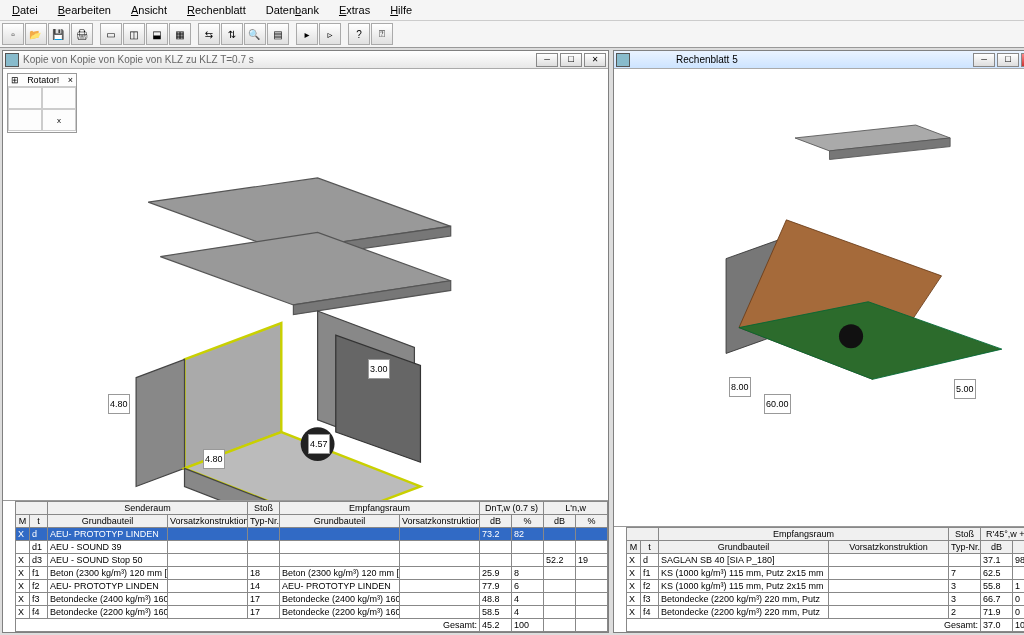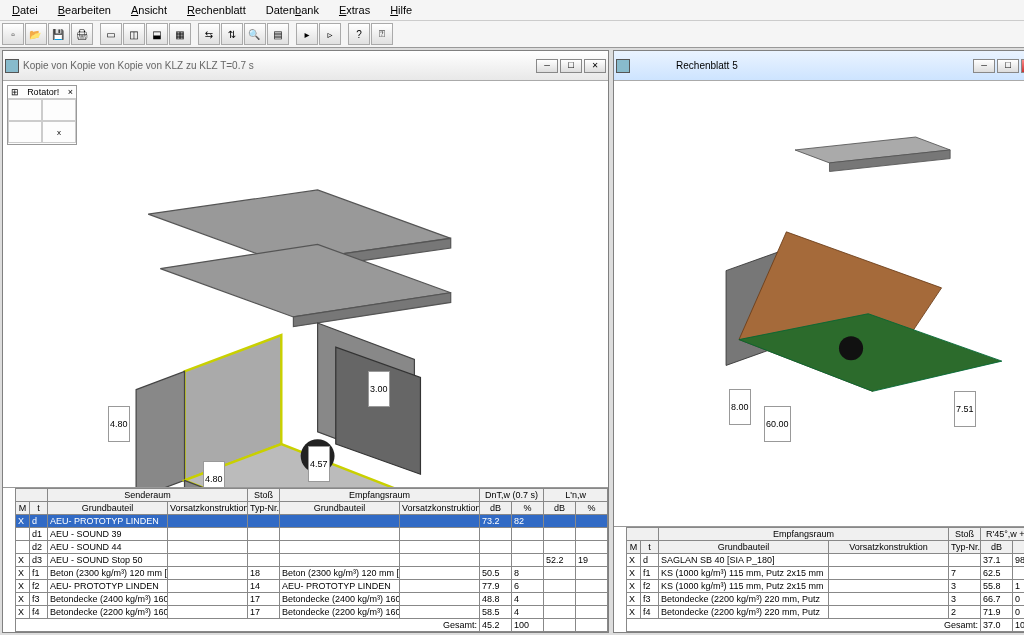"Kopie von Kopie von Kopie" .mdi-titlebar { height: 30px -> 18px }
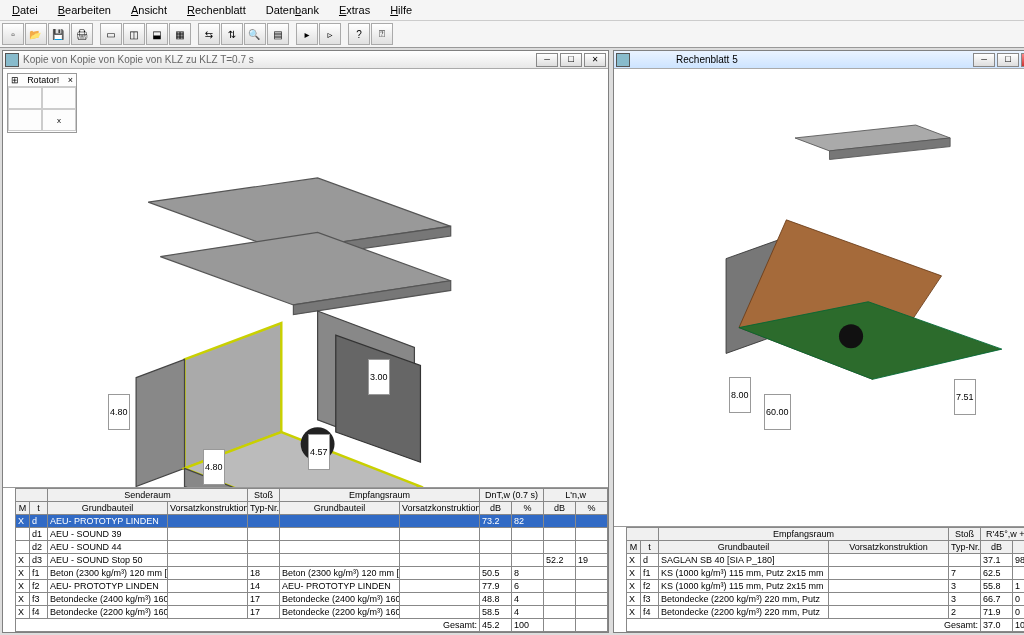"3.00" .dim-label { padding: 12px 1px -> 4px 1px }
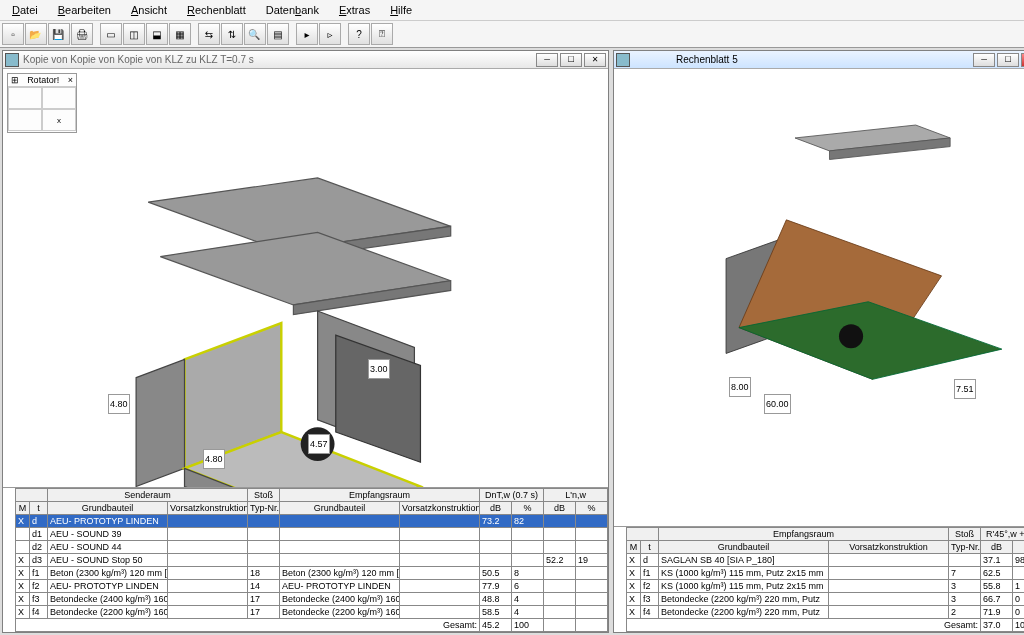"7.51" div.dim-label { text: 7.51 -> 5.00 }
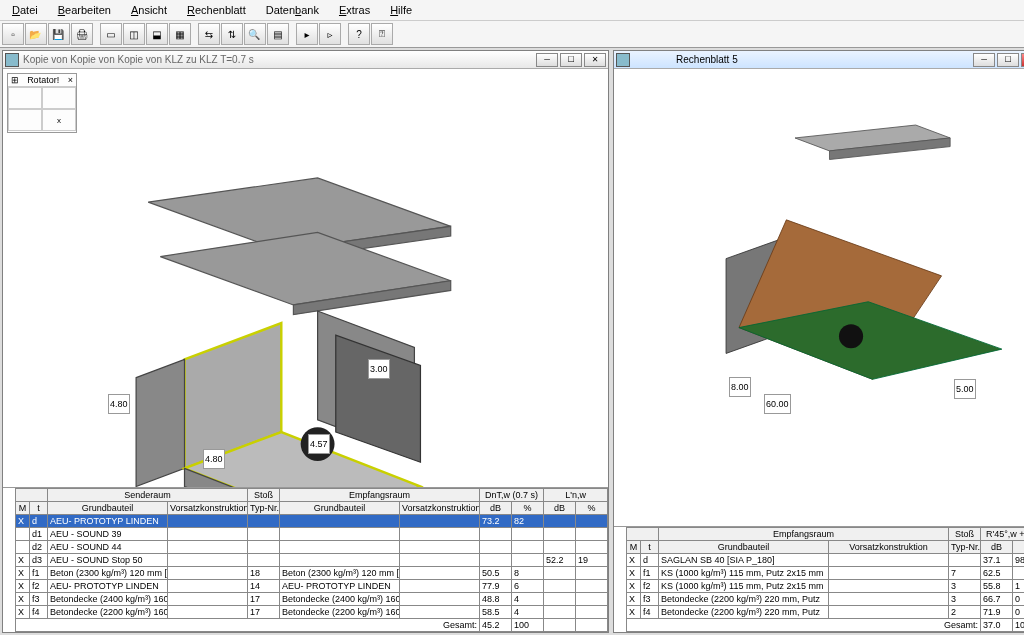"d2" tr { html: <tr> <td></td> <td>d2</td> <td>AEU - SOUND 44</td> <td></td> <td></td> <td></td> <td></td> <td></td> <td></td> <td></td> <td></td> </tr> -> none }
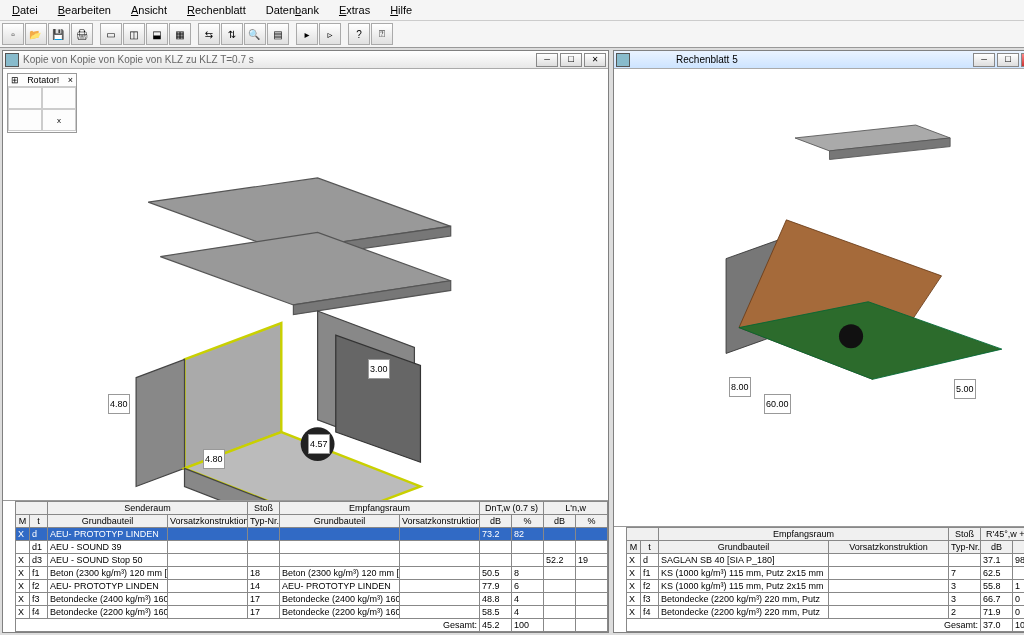"50.5" td { text: 50.5 -> 25.9 }
